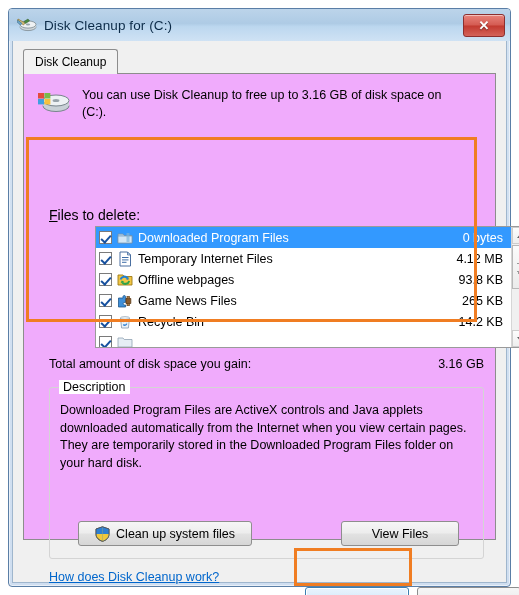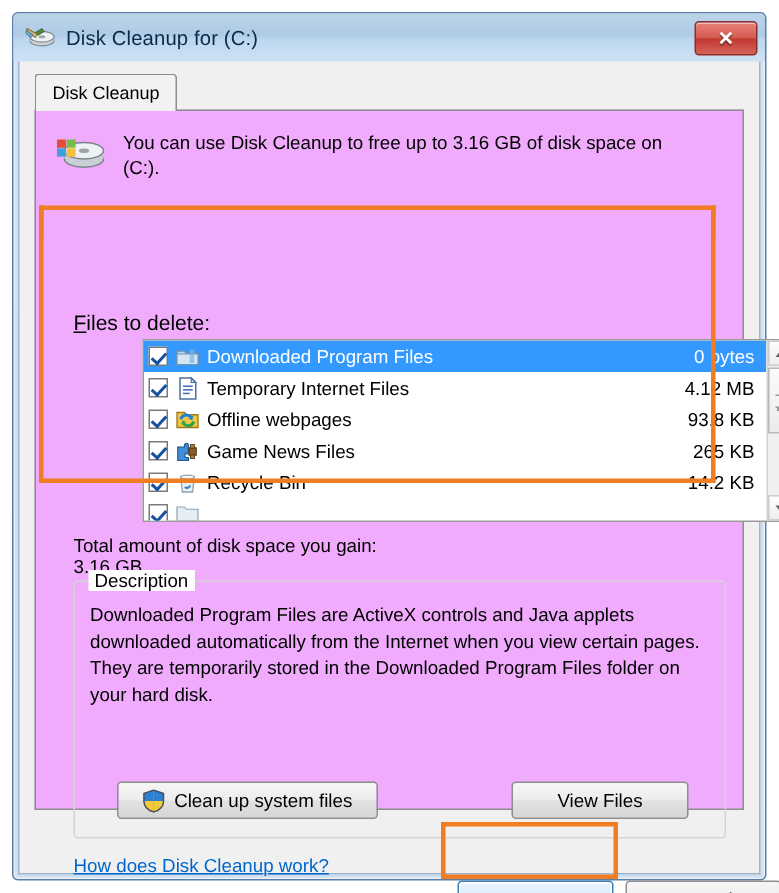"Total amount of disk space" #total-row { flex-direction: column -> none }
